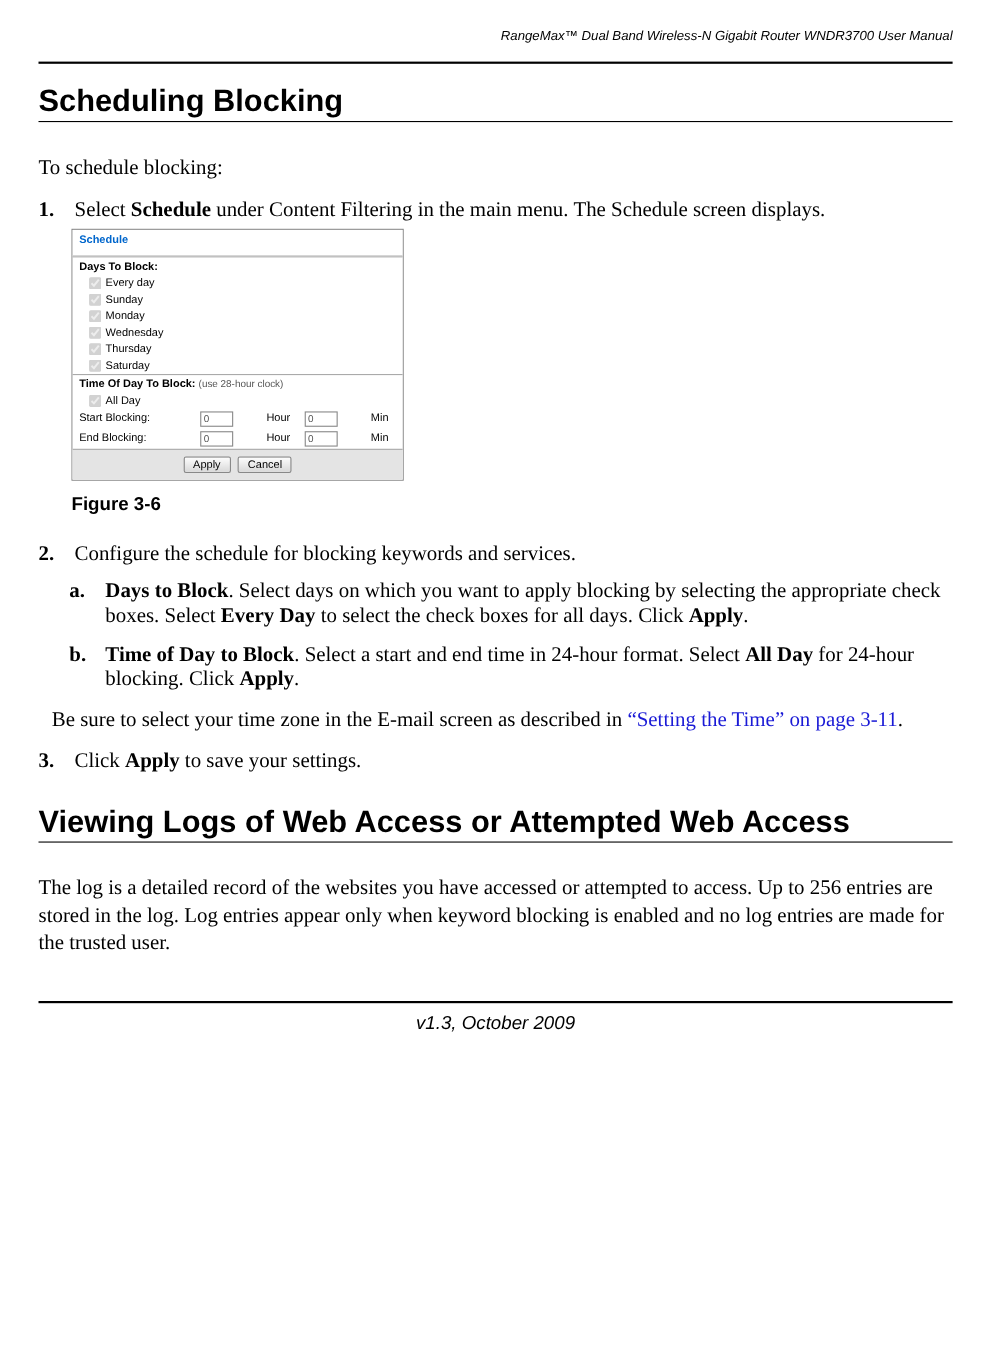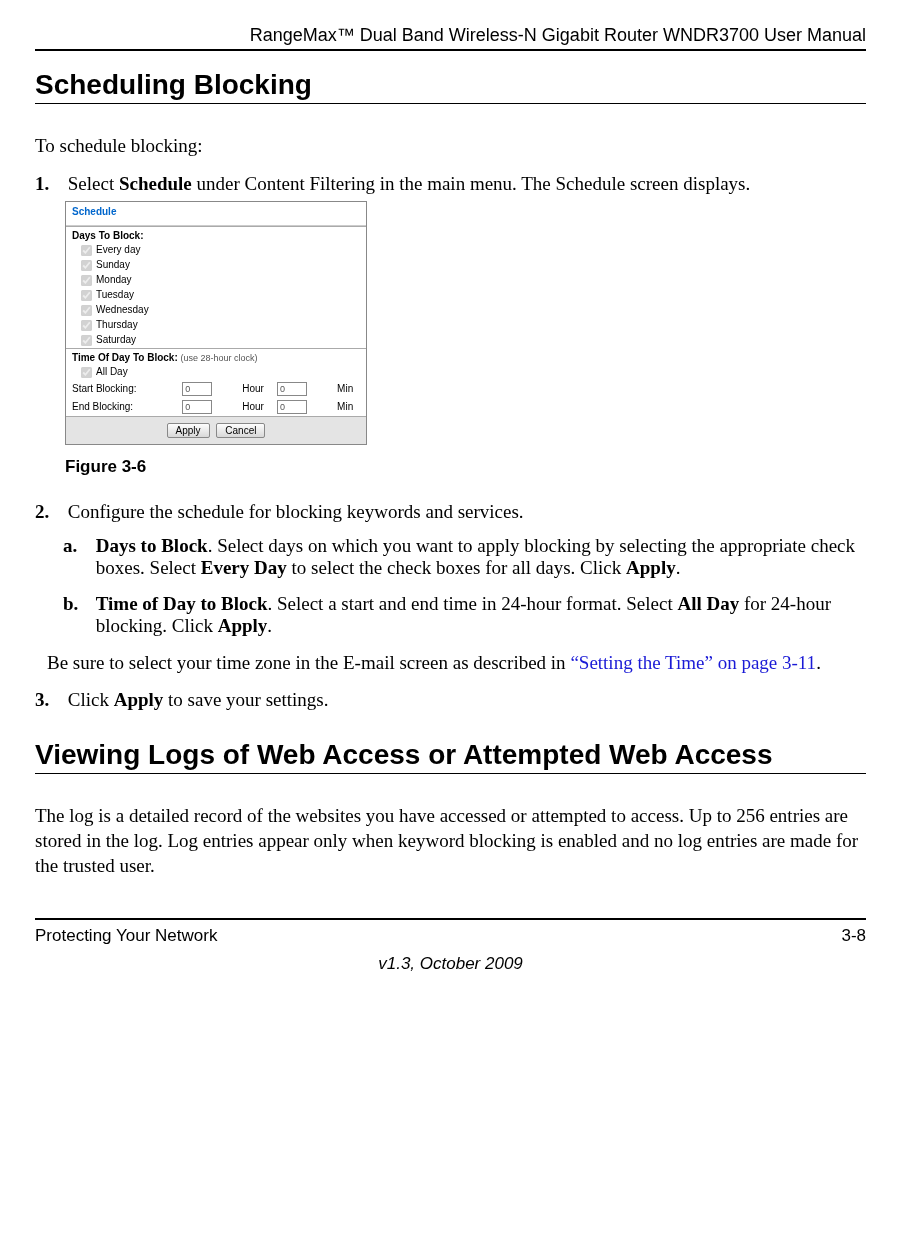"RangeMax™ Dual Band Wireless-N Gigabit" .header-title { font-size: 18px -> 12px; font-style: none -> italic; margin-bottom: 3px -> 17px }
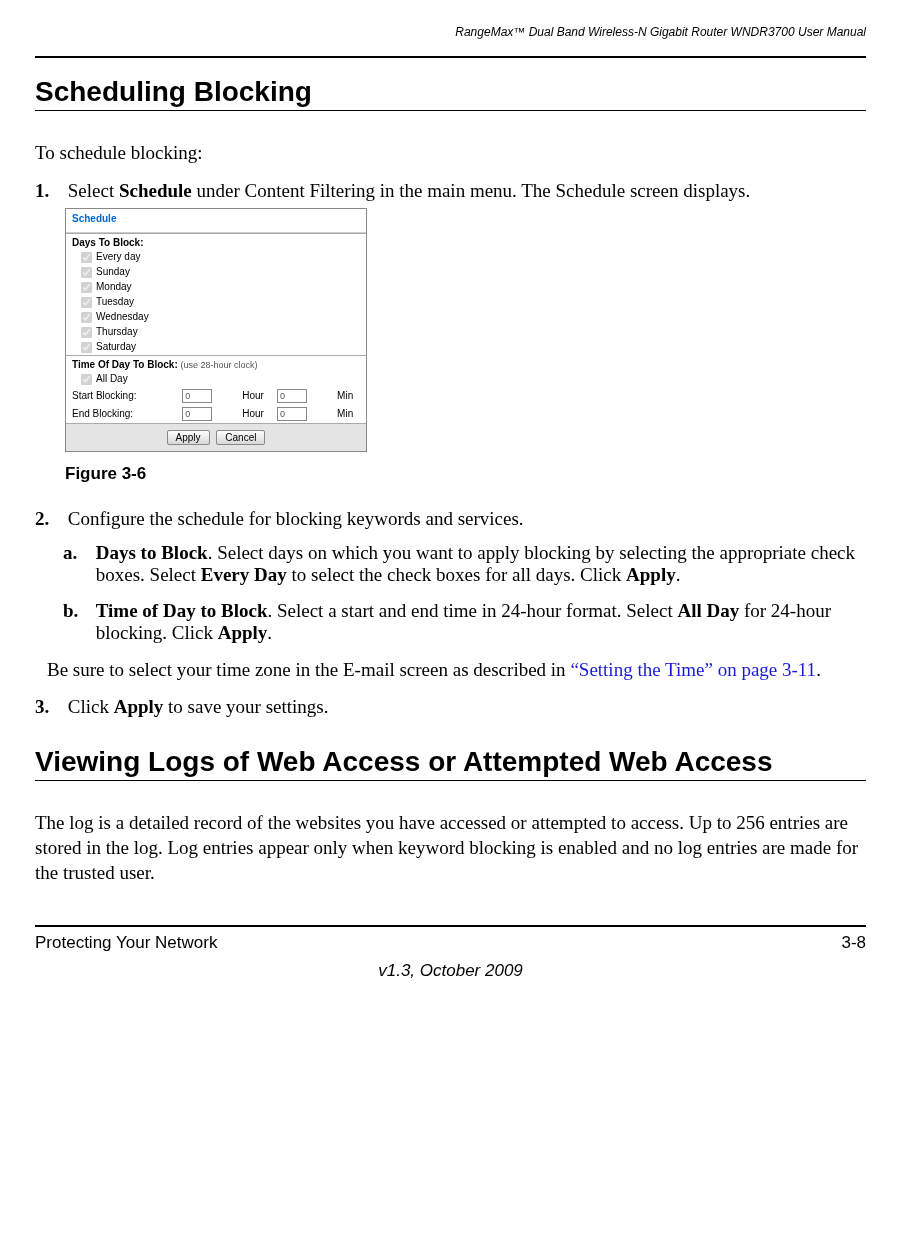"Tuesday" div.ss-row { html: <div><input><span>Tuesday</span></div> -> none }
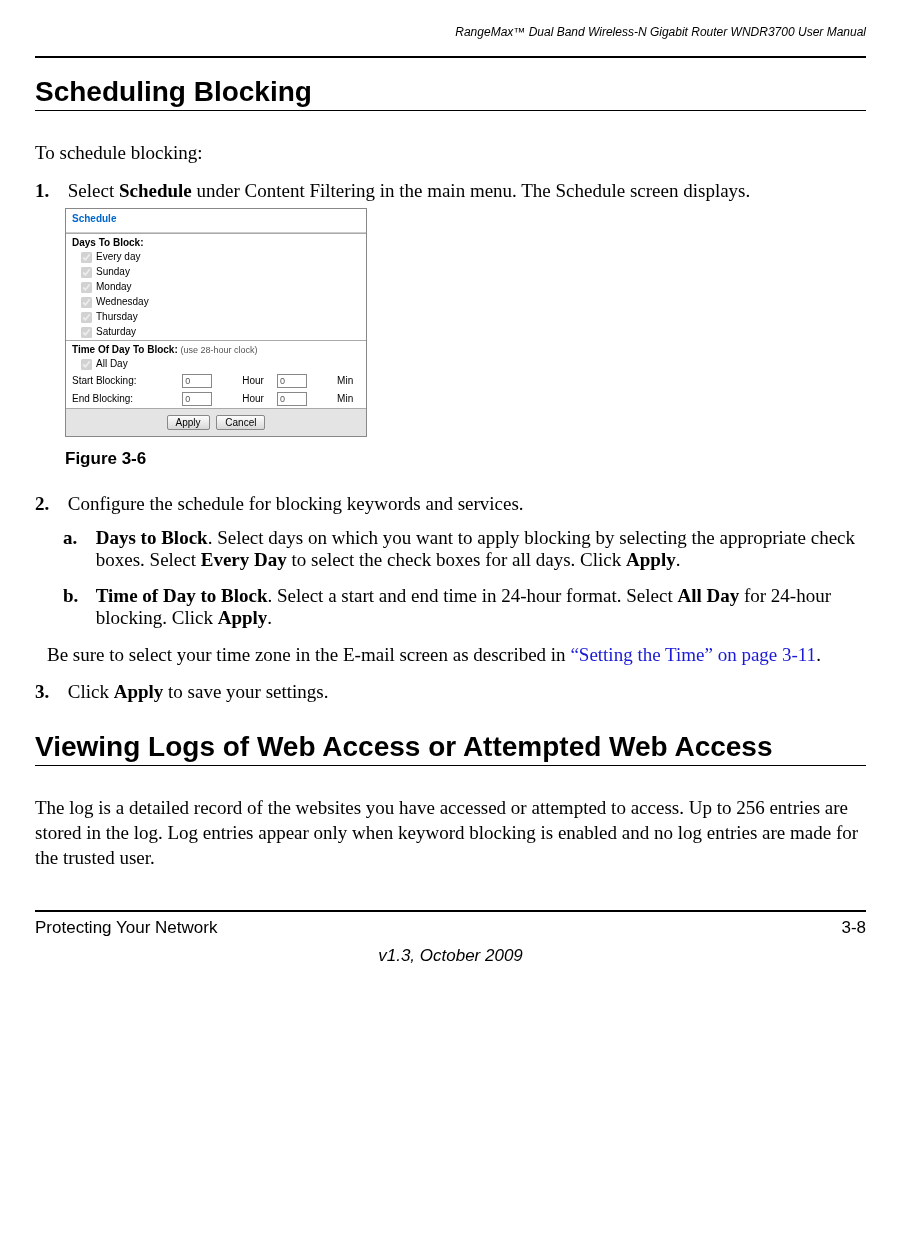"Protecting Your Network" div.footer-row { html: <div> <span>Protecting Your Network</span> <span>3-8</span> </div> -> none }
